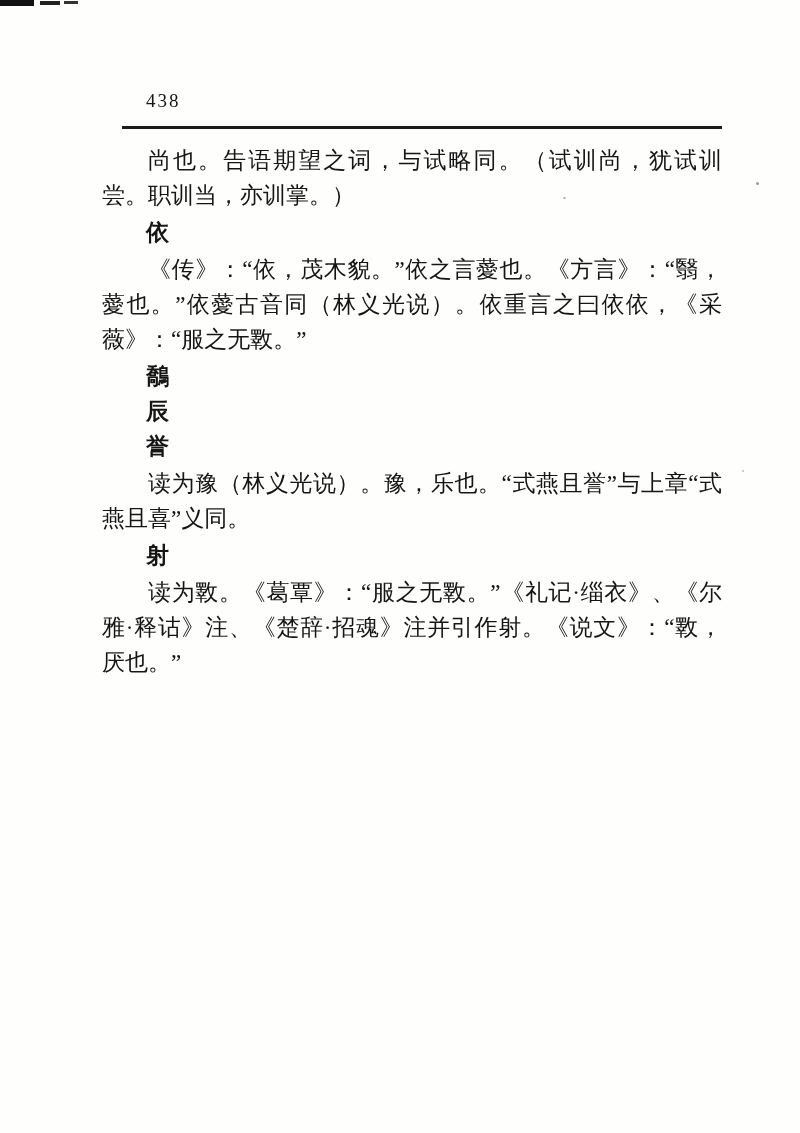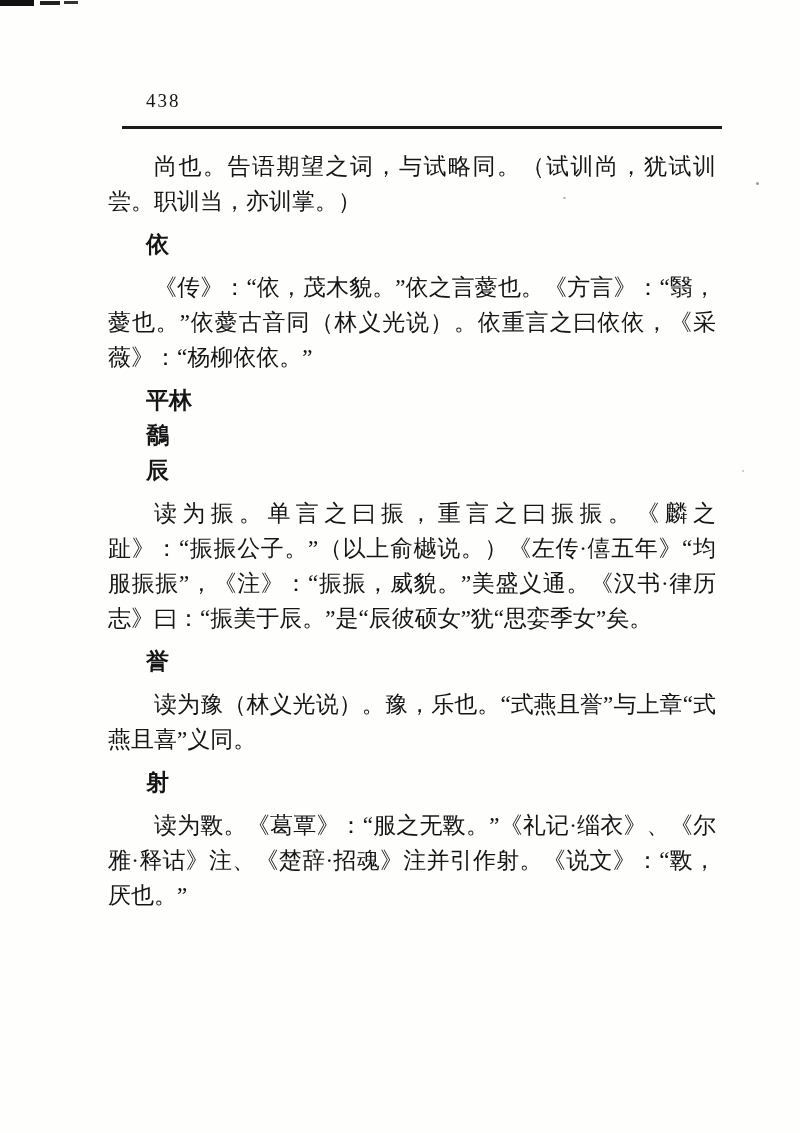"尚也。告语期望之词，与试略同。（试训尚，犹试训尝。职训当，亦训掌。）" .page-body p { margin: 8px -> 2px }
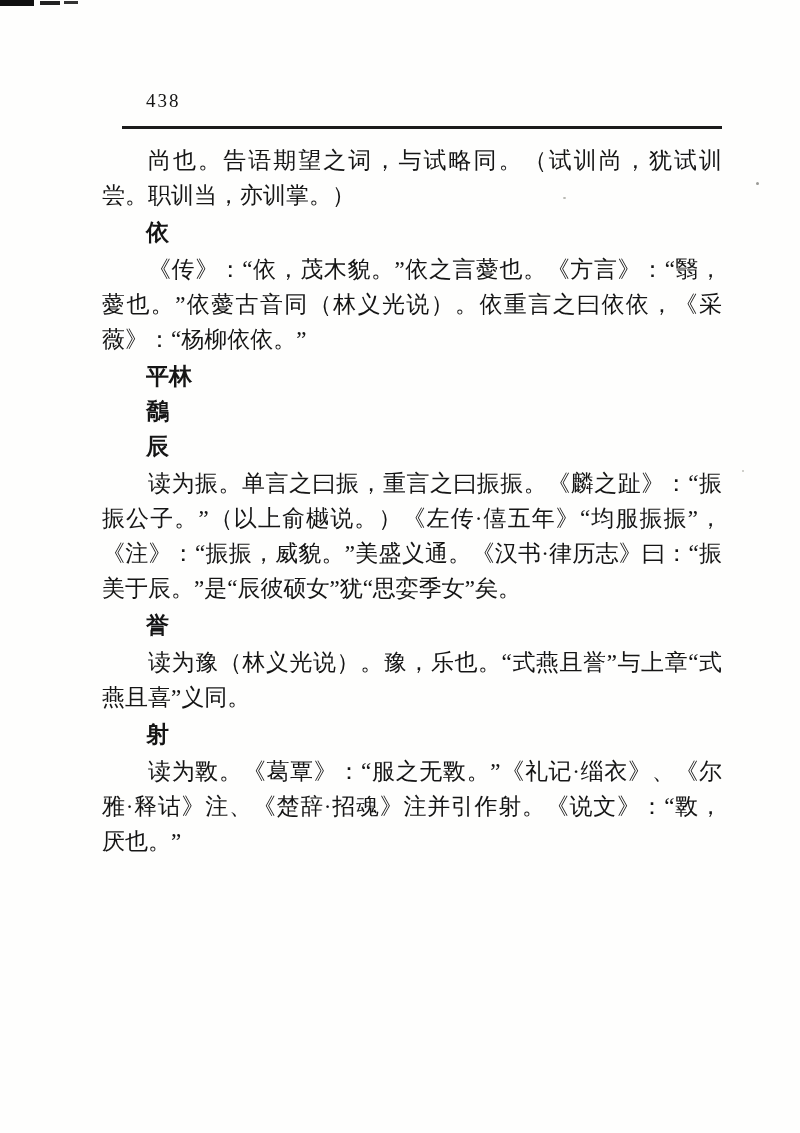"《传》：“依，茂木貌。”依之言薆也。《方言》：“翳，薆也。”依薆古音同（林义光说" p { text: 杨柳依依 -> 服之无斁 }
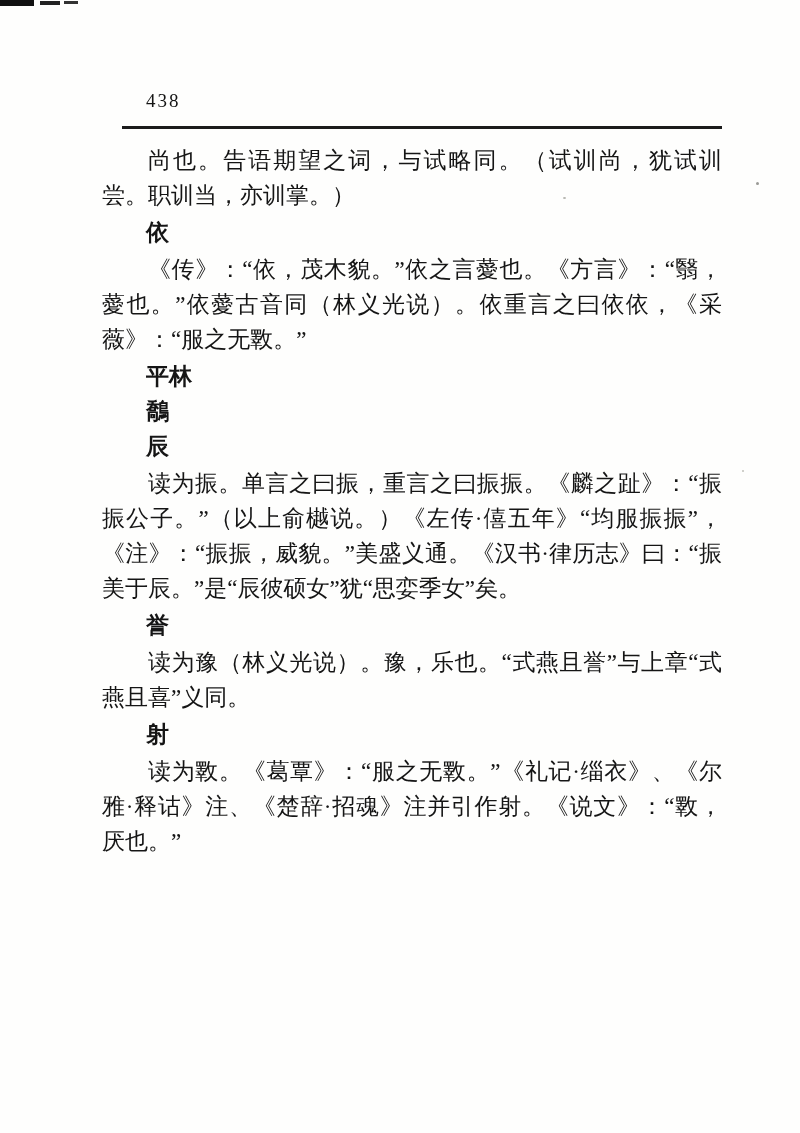"平林" h3.headword { html: <h3>平林</h3> -> none }
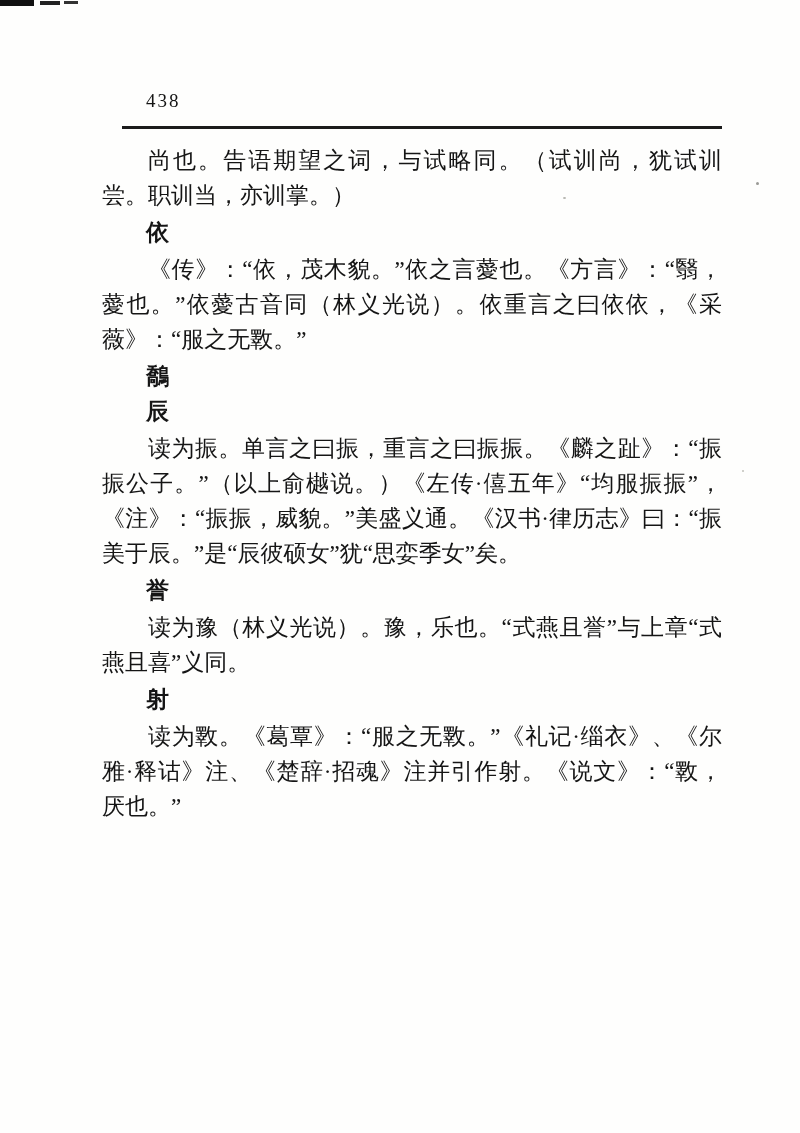"读为振。单言之曰振，重言之曰振振。《麟之趾》：“振振公子。”（以上俞樾说。）《左" p { html: <p>读为振。单言之曰振，重言之曰振振。《麟之趾》：“振振公子。”（以上俞樾说。）《左传·僖五年》“均服振振”，《注》：“振振，威貌。”美盛义通。《汉书·律历志》曰：“振美于辰。”是“辰彼硕女”犹“思娈季女”矣。</p> -> none }
